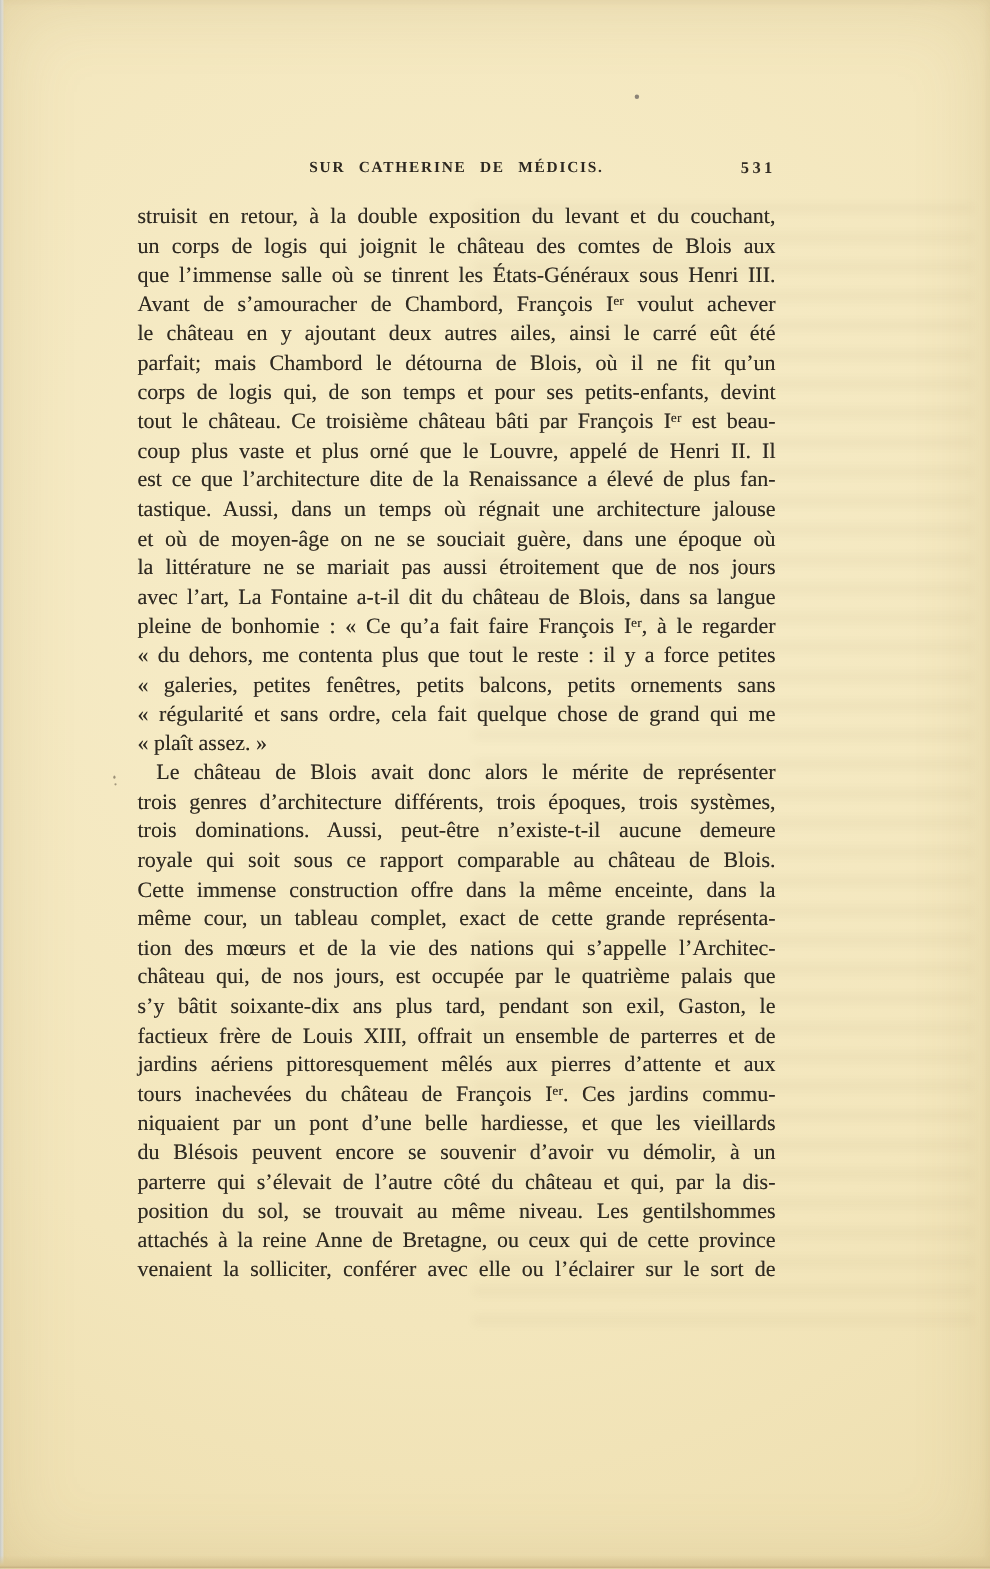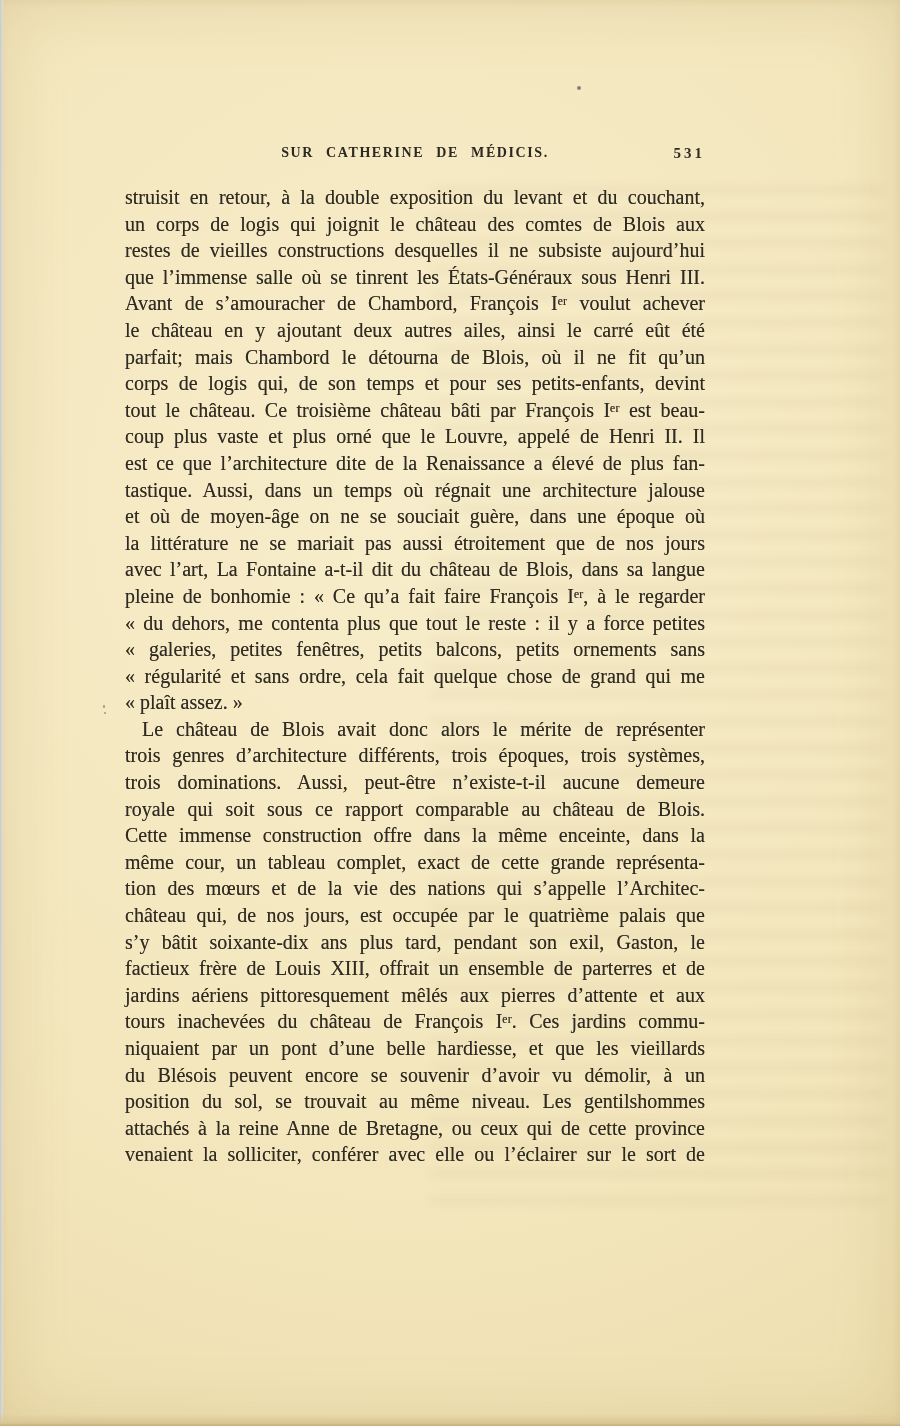"restes de vieilles constructions" div.line { html: <div>restes de vieilles constructions desquelles il ne subsiste aujourd’hui</div> -> none }
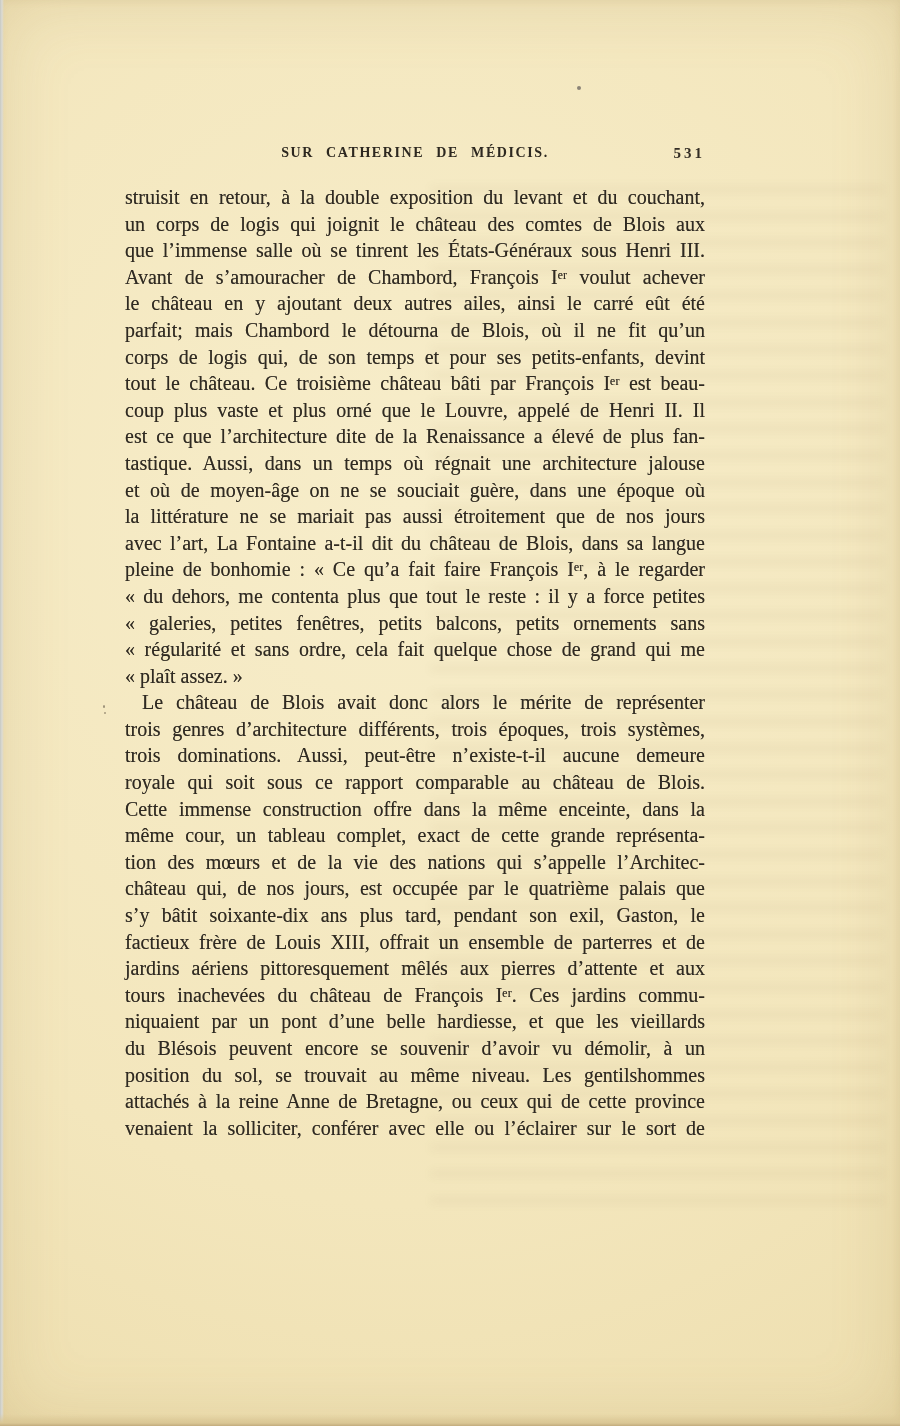"parterre qui s’élevait de l’autre" div.line { html: none -> <div>parterre qui s’élevait de l’autre côté du château et qui, par la dis-</div> }
